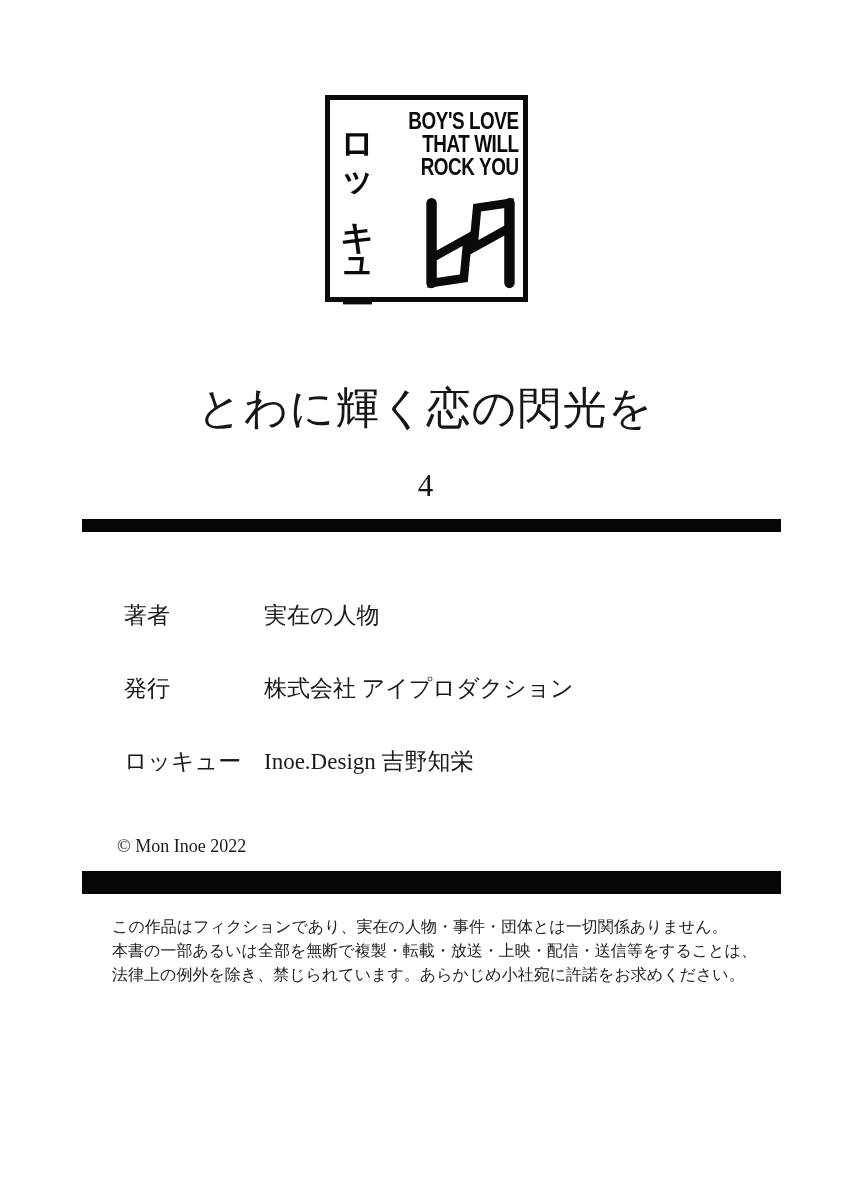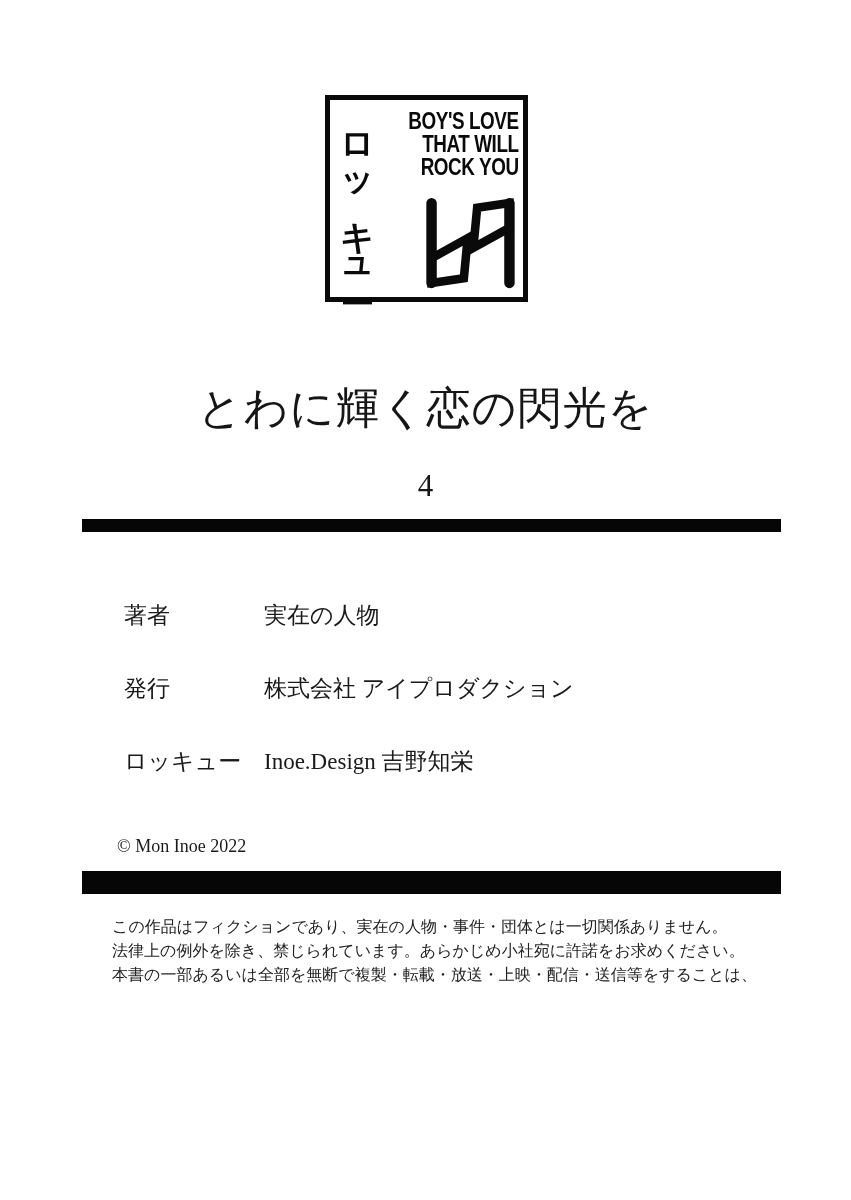"法律上の例外を除き、禁じられています。あらかじめ小社宛に許諾をお求めください。" div { order: before "本書の一部あるいは全部を無断で複製・転載・放送・上映・配信・送信等をすることは、" -> after "本書の一部あるいは全部を無断で複製・転載・放送・上映・配信・送信等をすることは、" }
